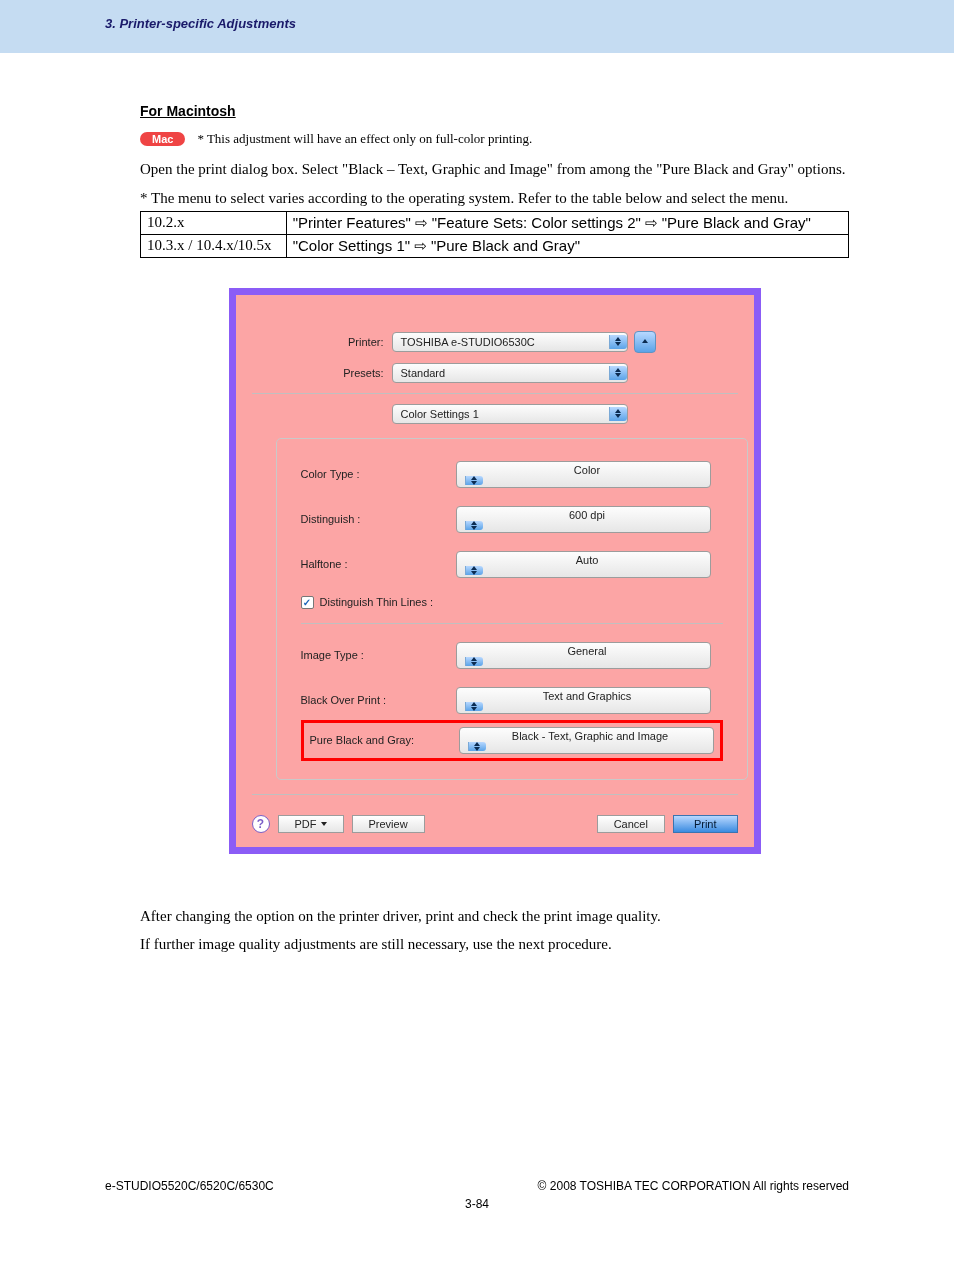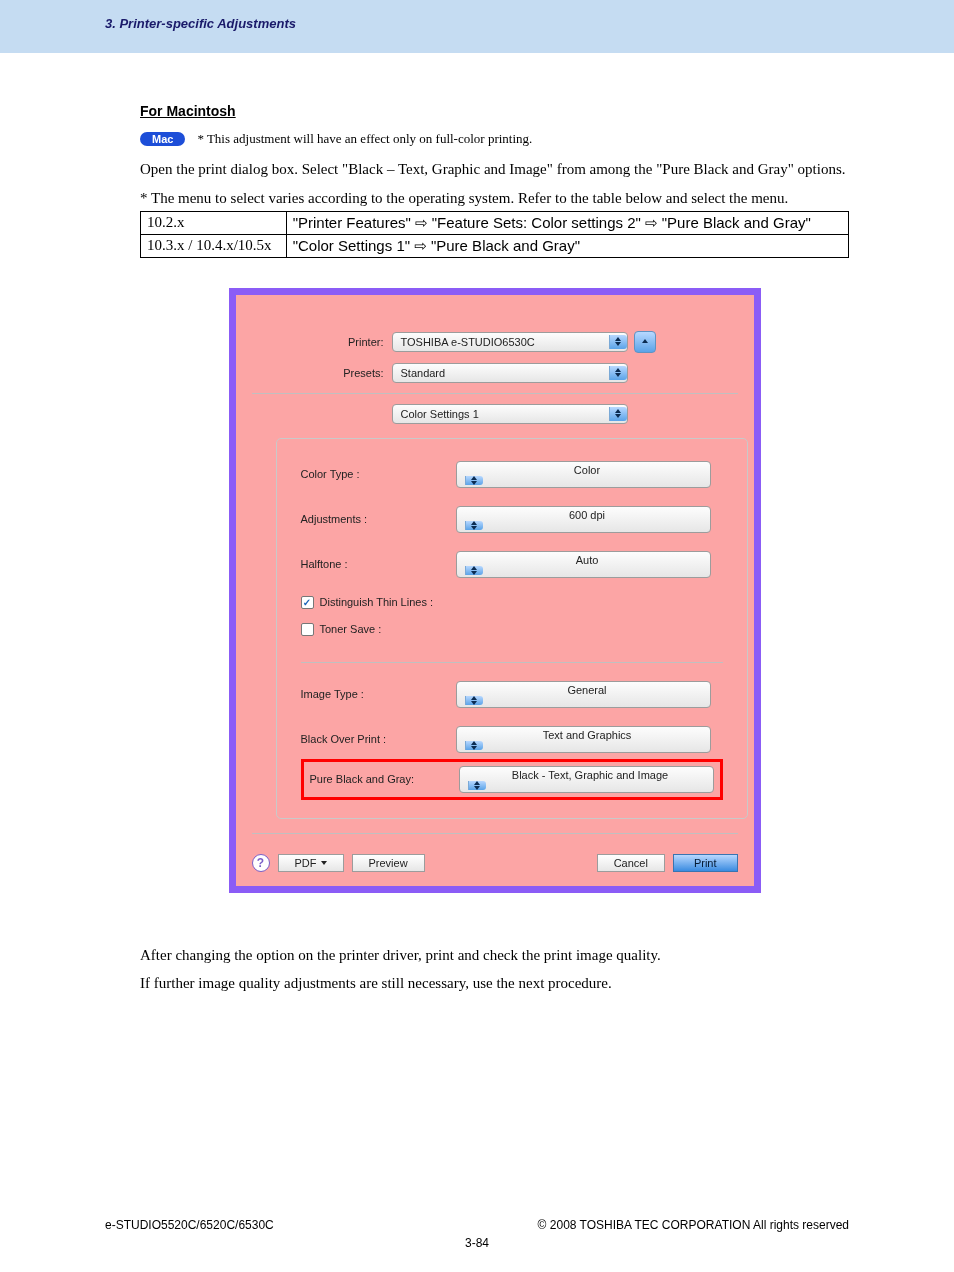"Mac" .mac-badge { background: #1d4ed8 -> #ef4444 }
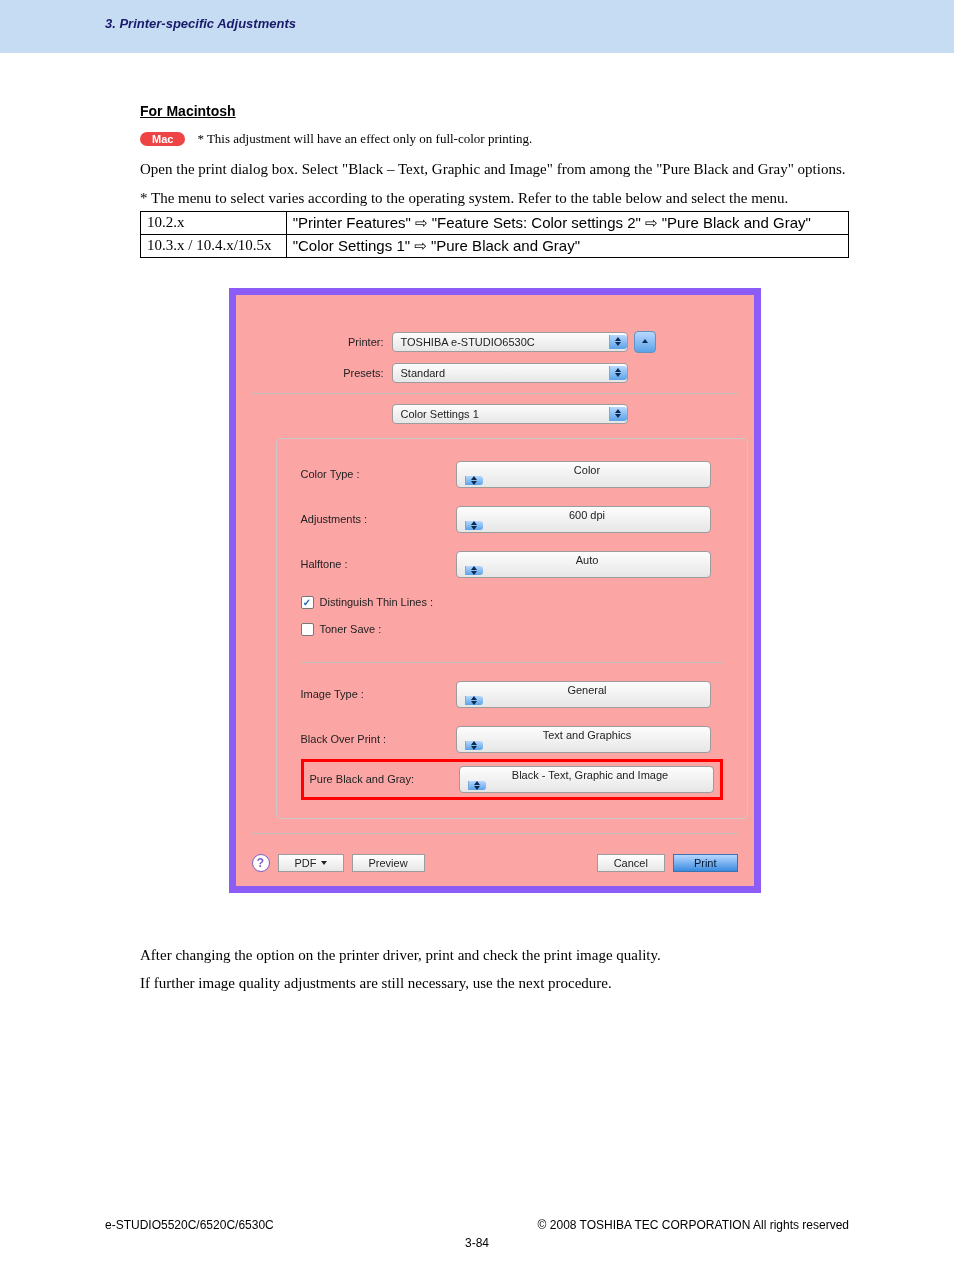"Adjustments :" div.plabel { text: Adjustments -> Distinguish }
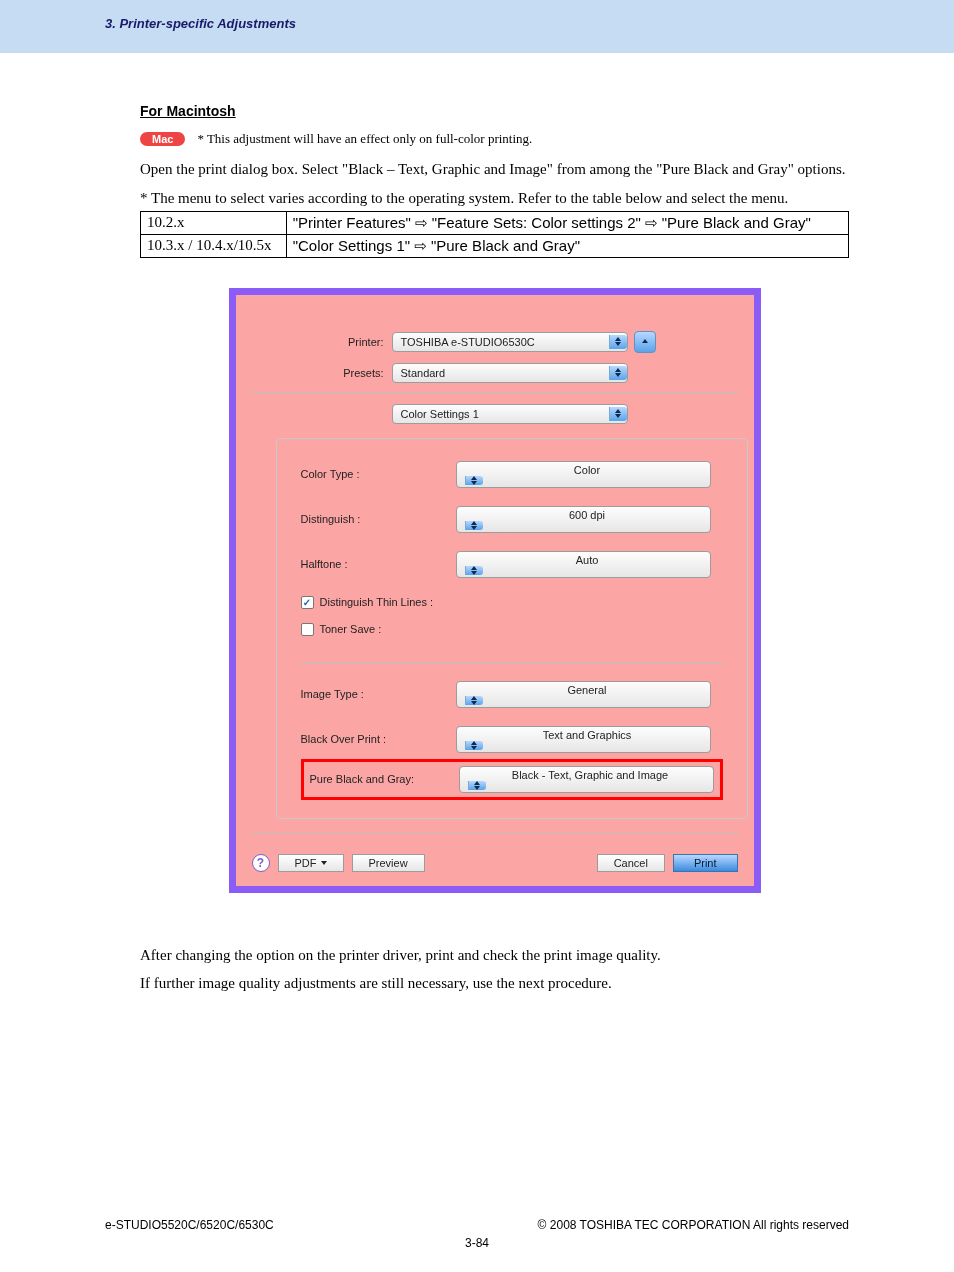"Toner Save :" div.checkbox-row { html: <div> <span></span> <span>Toner Save :</span> </div> -> none }
